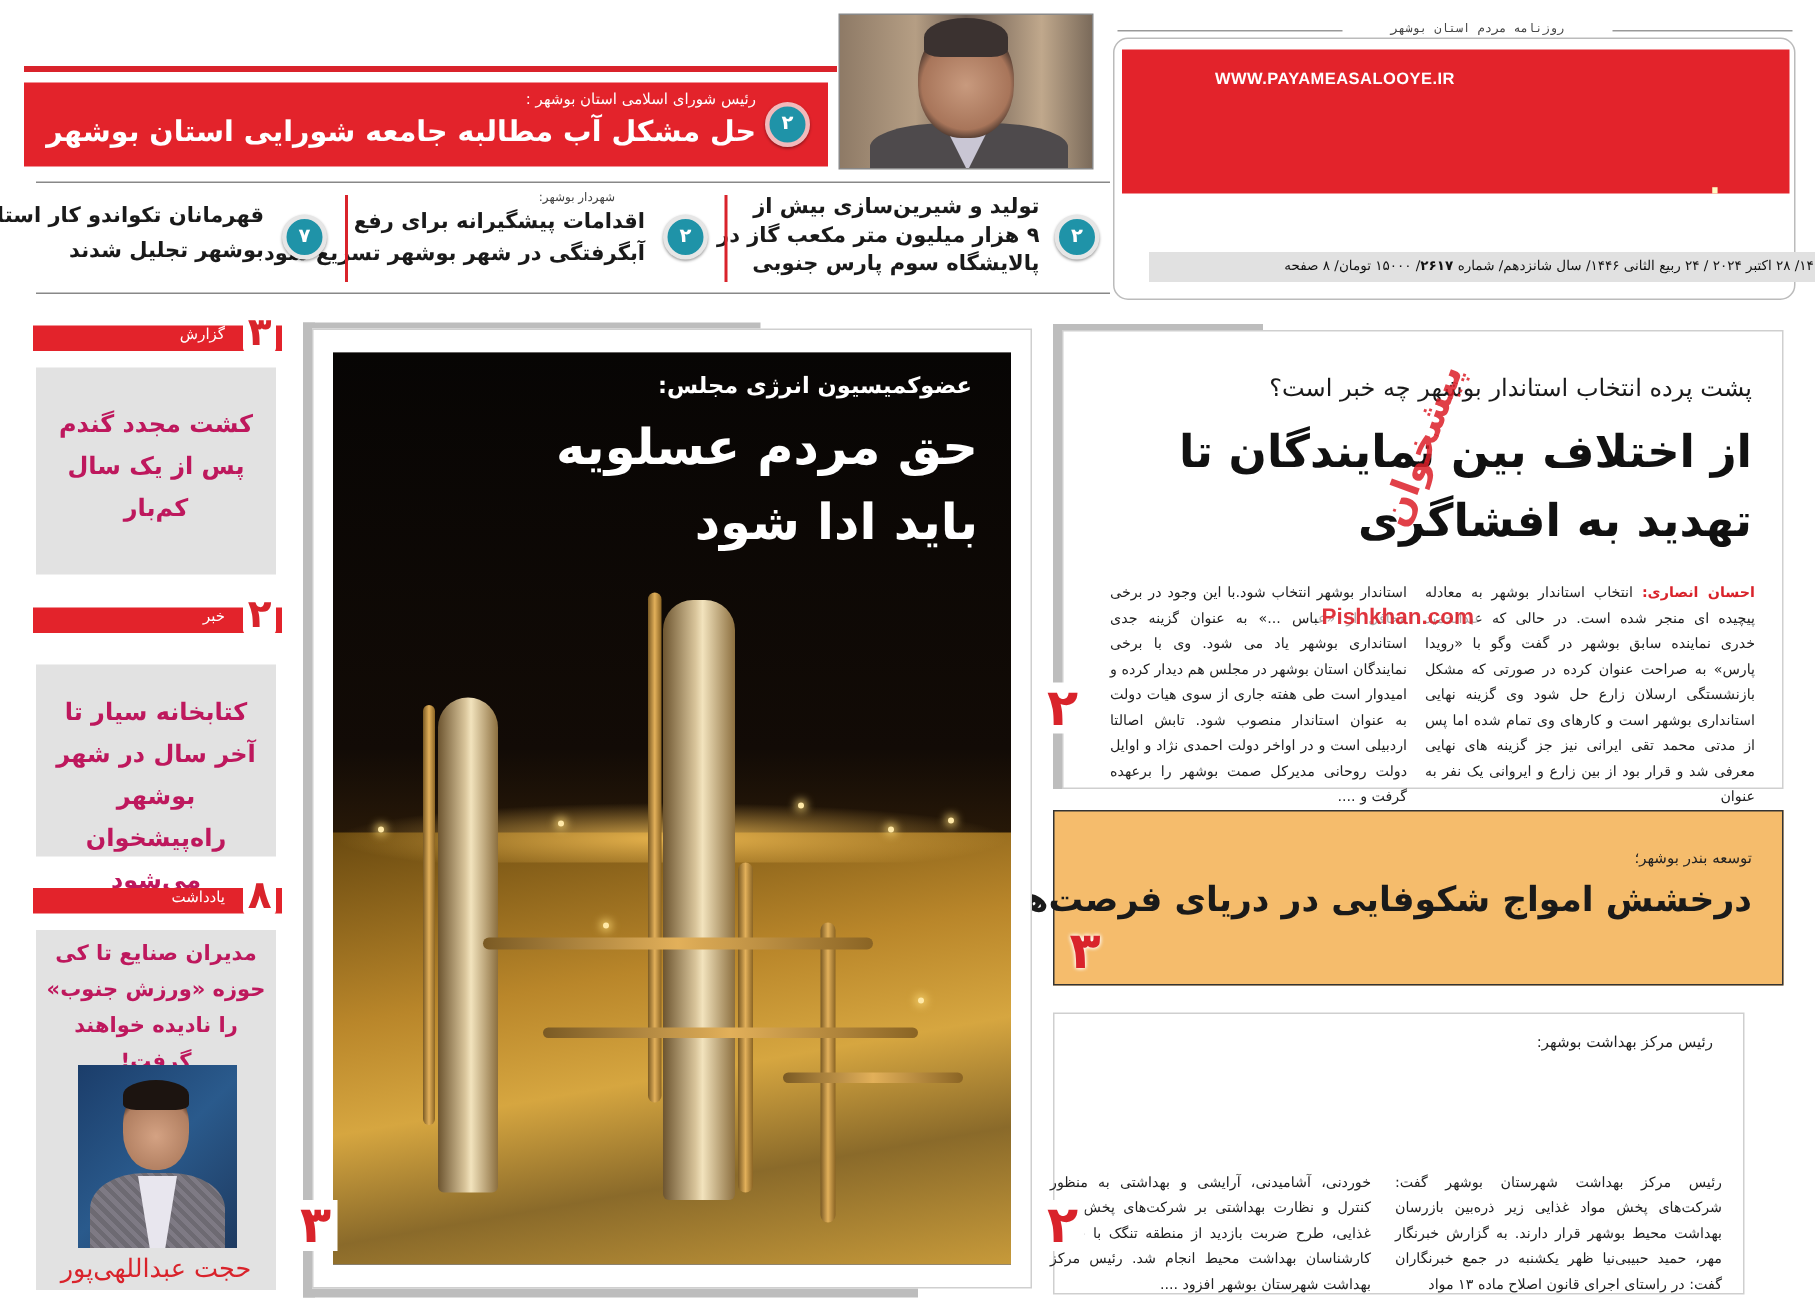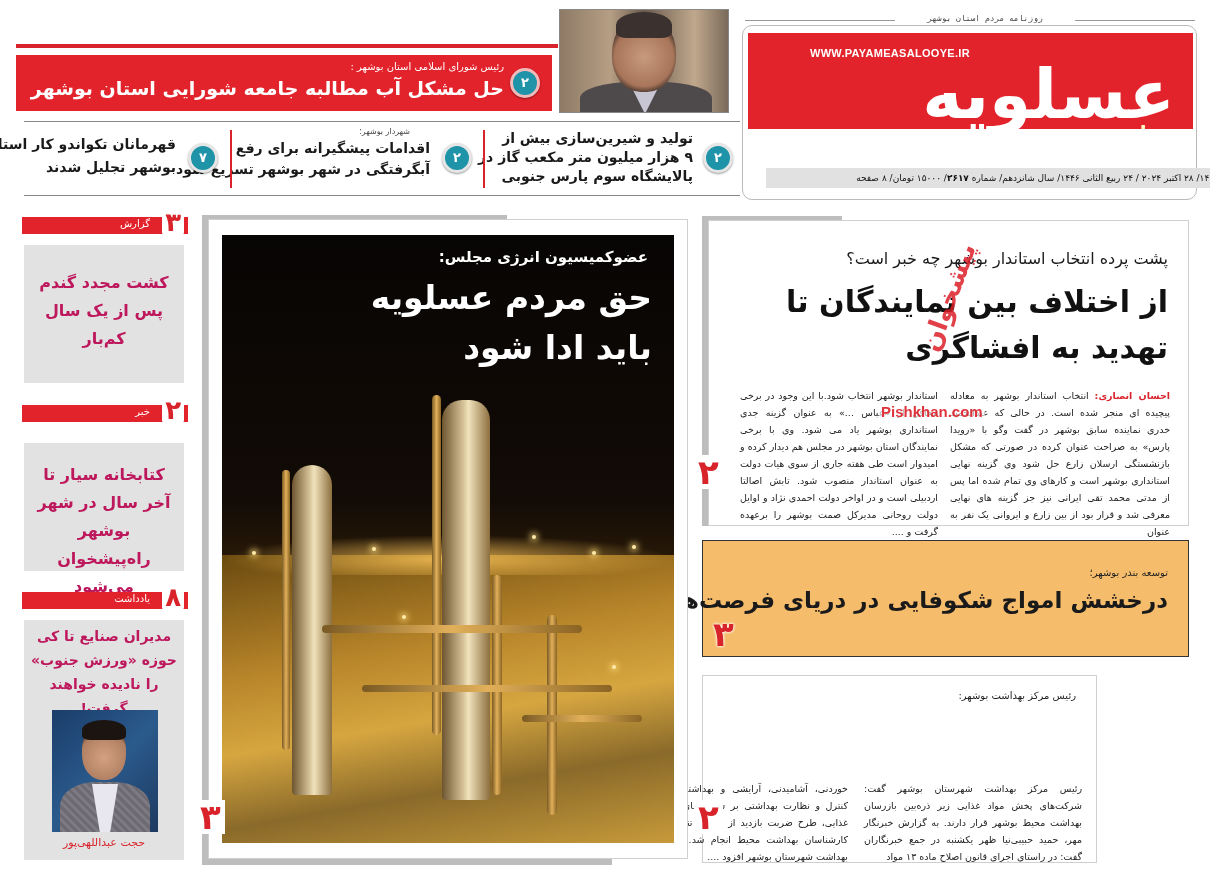"عسلویه" span.logo-main { html: <span>عسلویه</span> -> none }
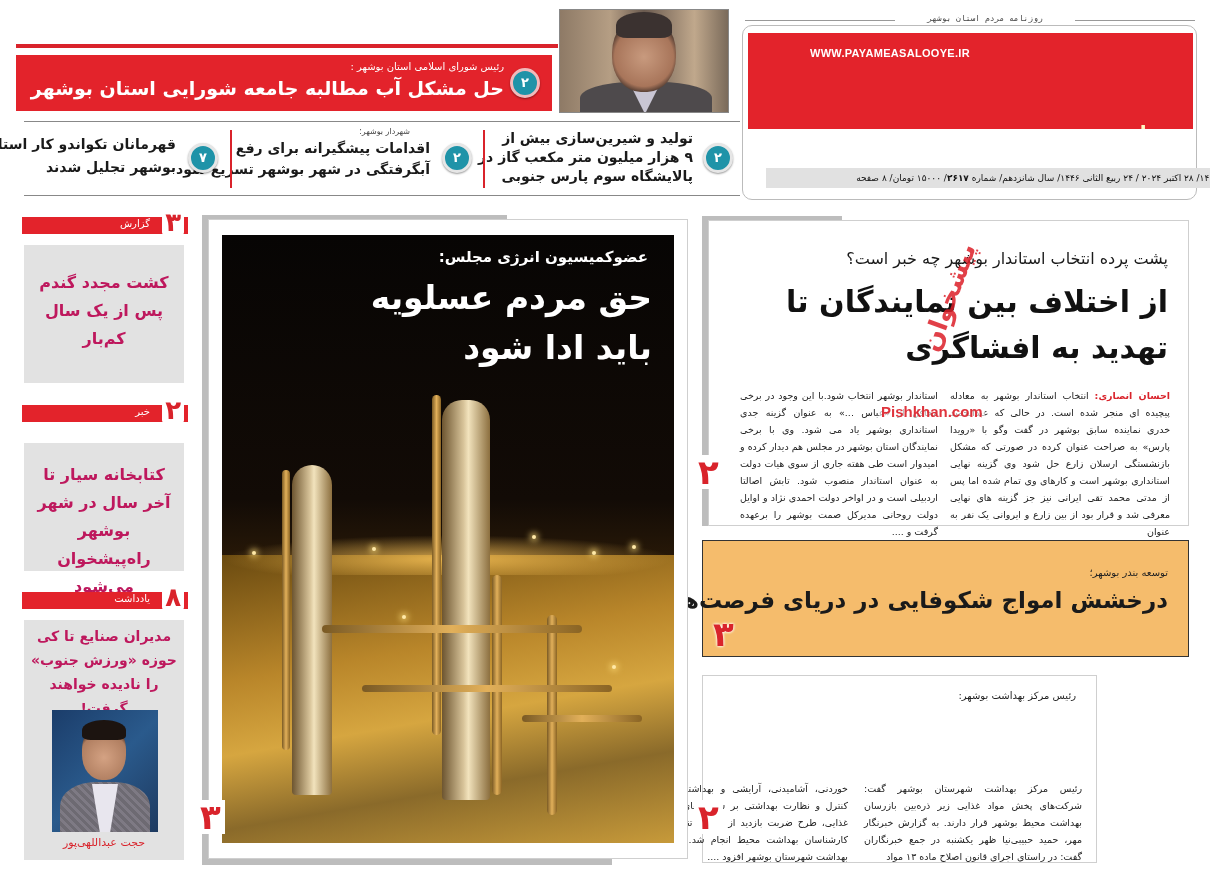"رئیس مرکز بهداشت بوشهر:" div.abs { width: 395px -> 461px }
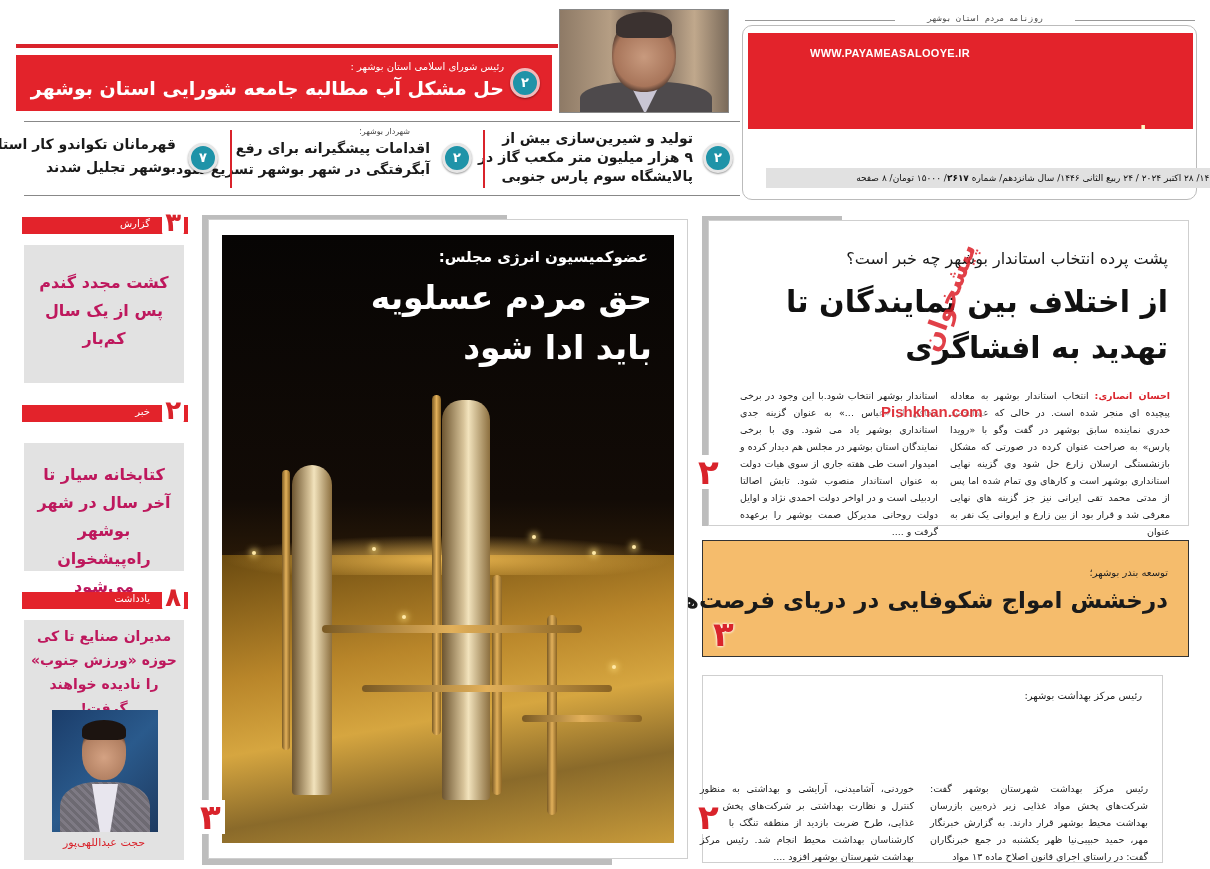"حجت عبداللهی‌پور" .side-author { font-size: 11px -> 17px }
